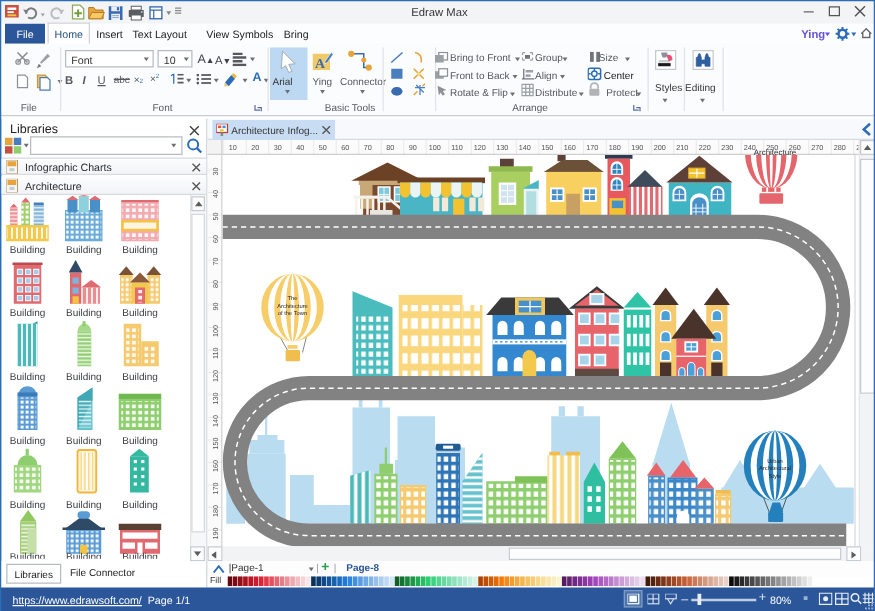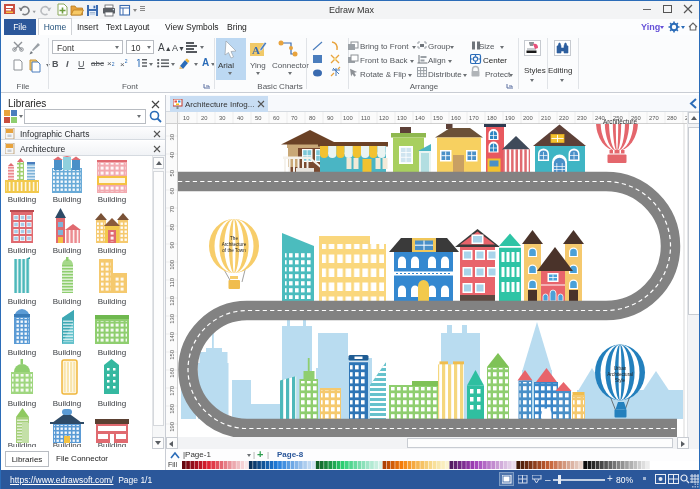"Basic Charts" div.glabel { text: Charts -> Tools }
